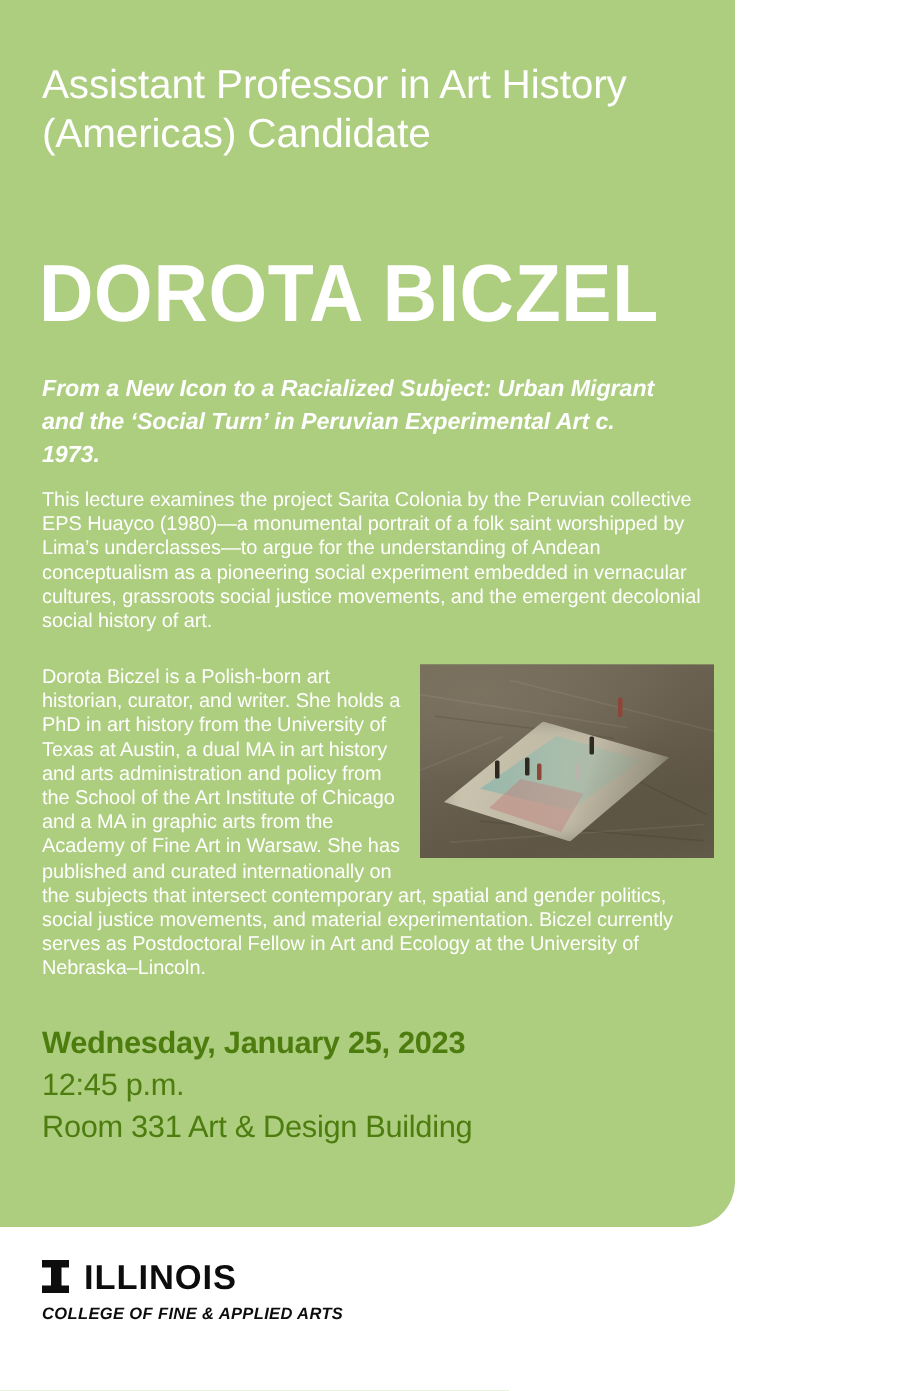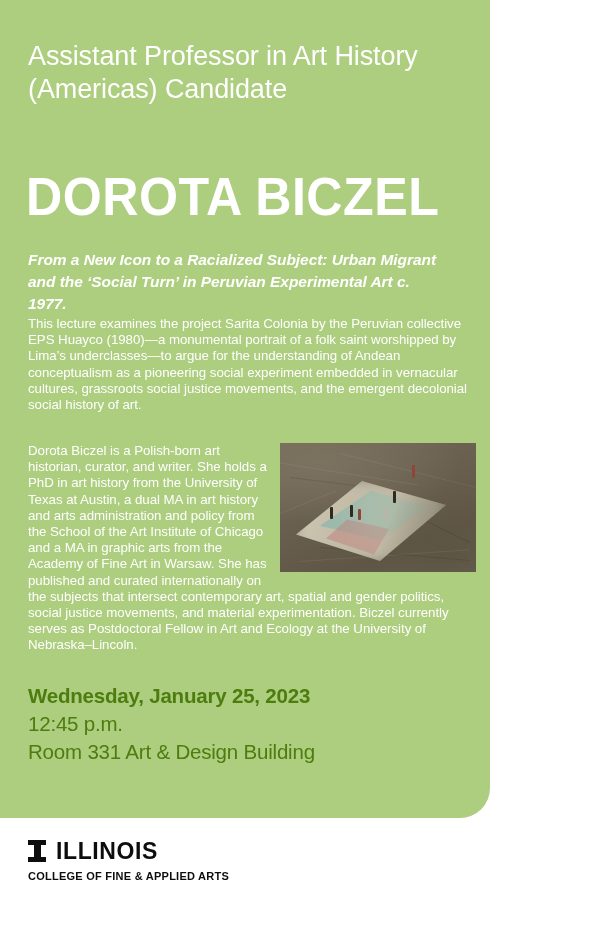"From a New Icon to" div.lecture-title { text: 1977 -> 1973 }
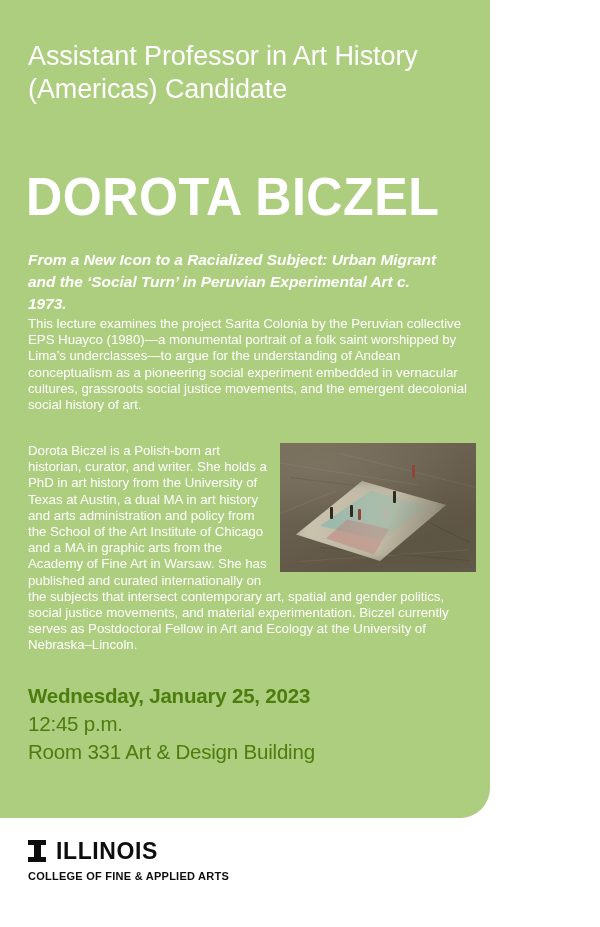"This lecture examines the project" .abstract { top: 316px -> 325px }
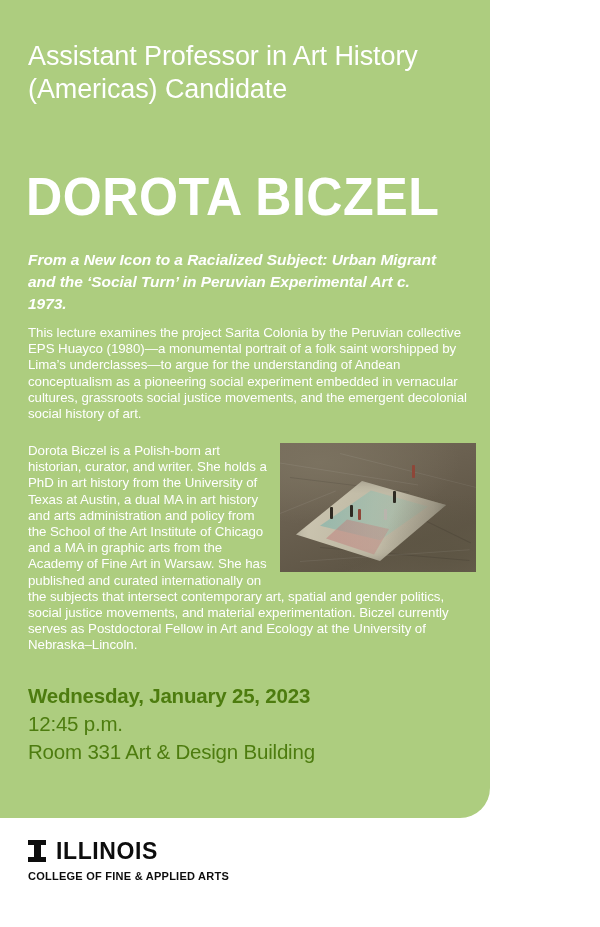"COLLEGE OF FINE & APPLIED" .college { font-style: none -> italic }
